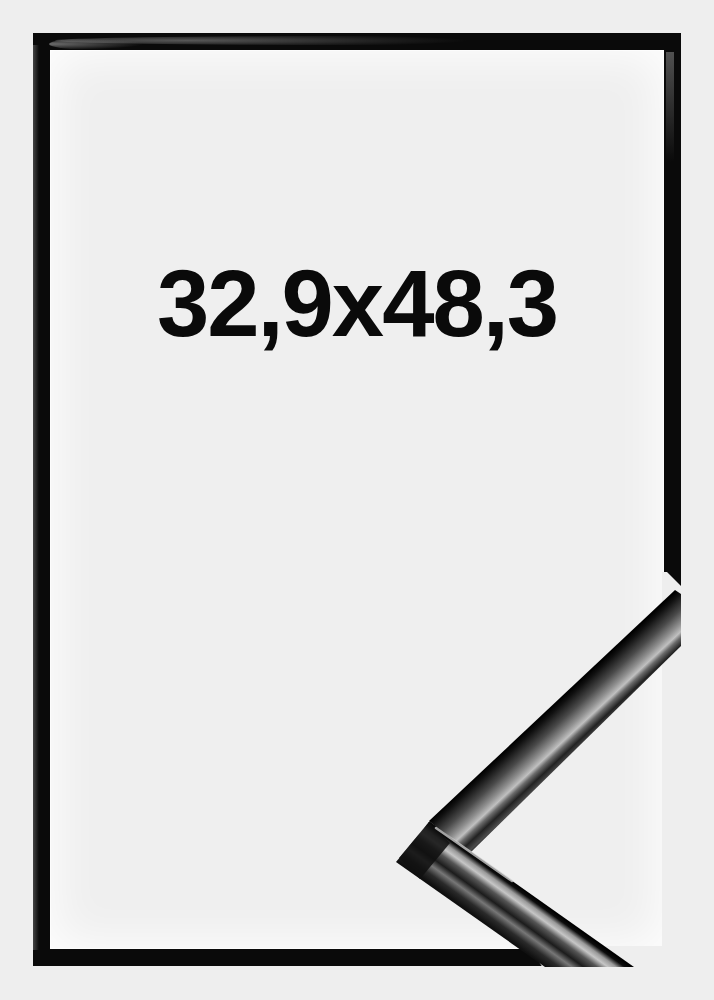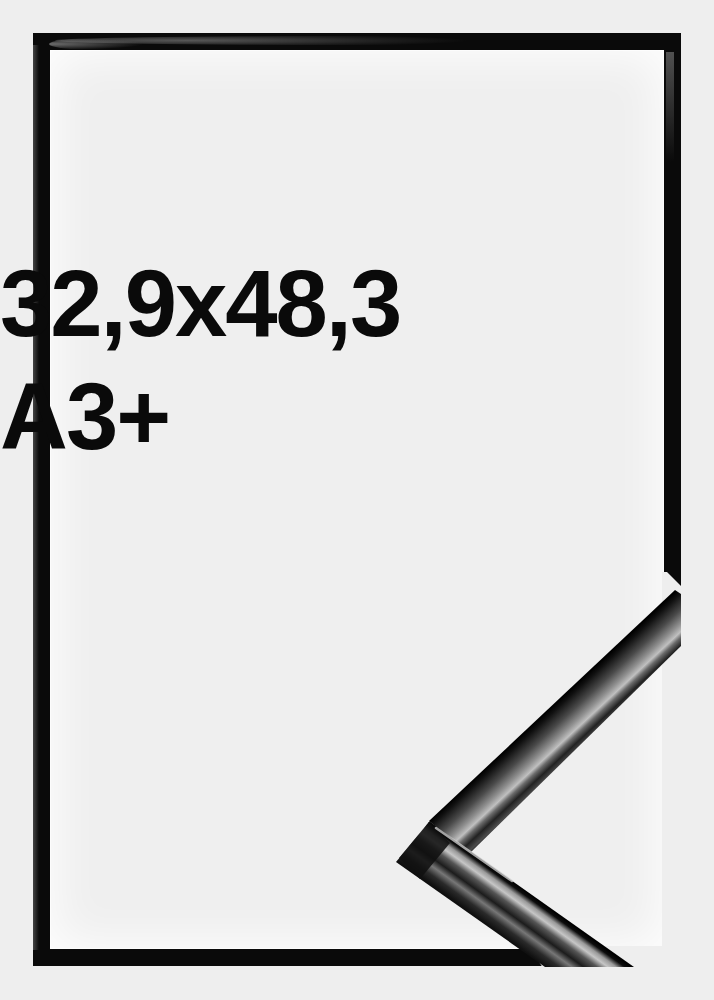"32,9x48,3" .size-text { text-align: left -> center }
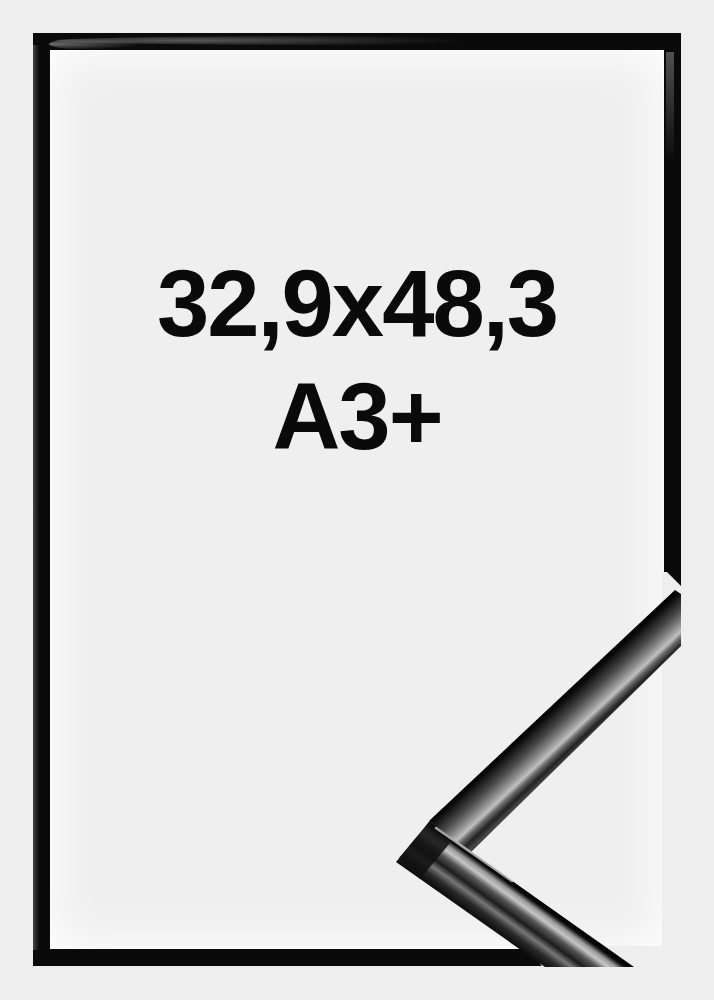"A3+" div { html: <div>A3+</div> -> none }
